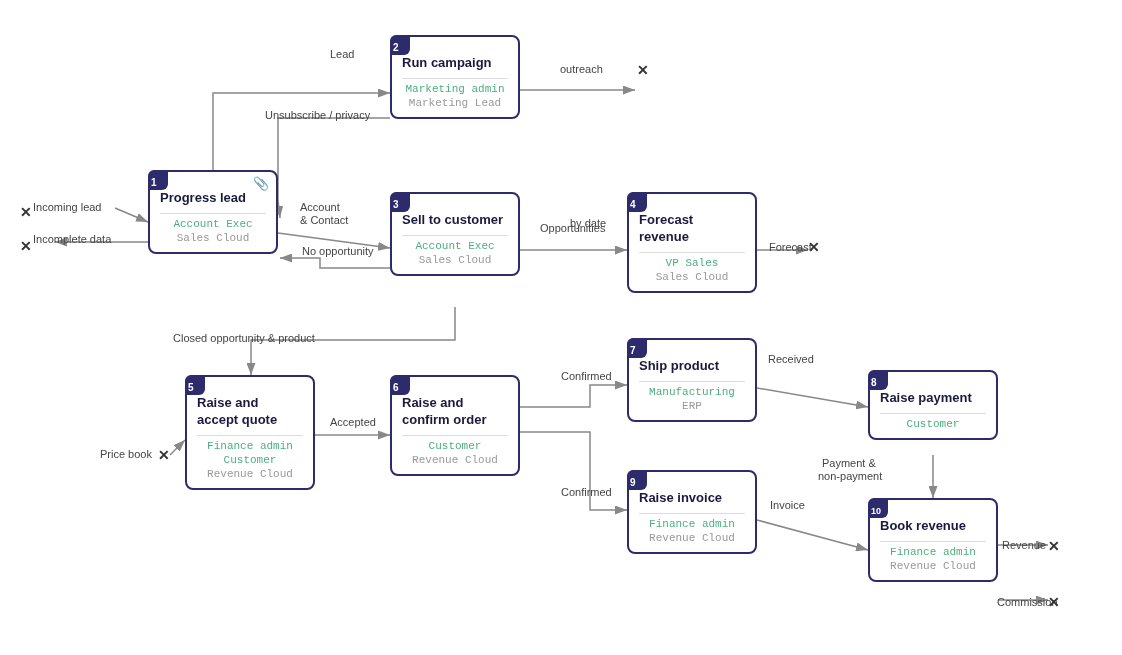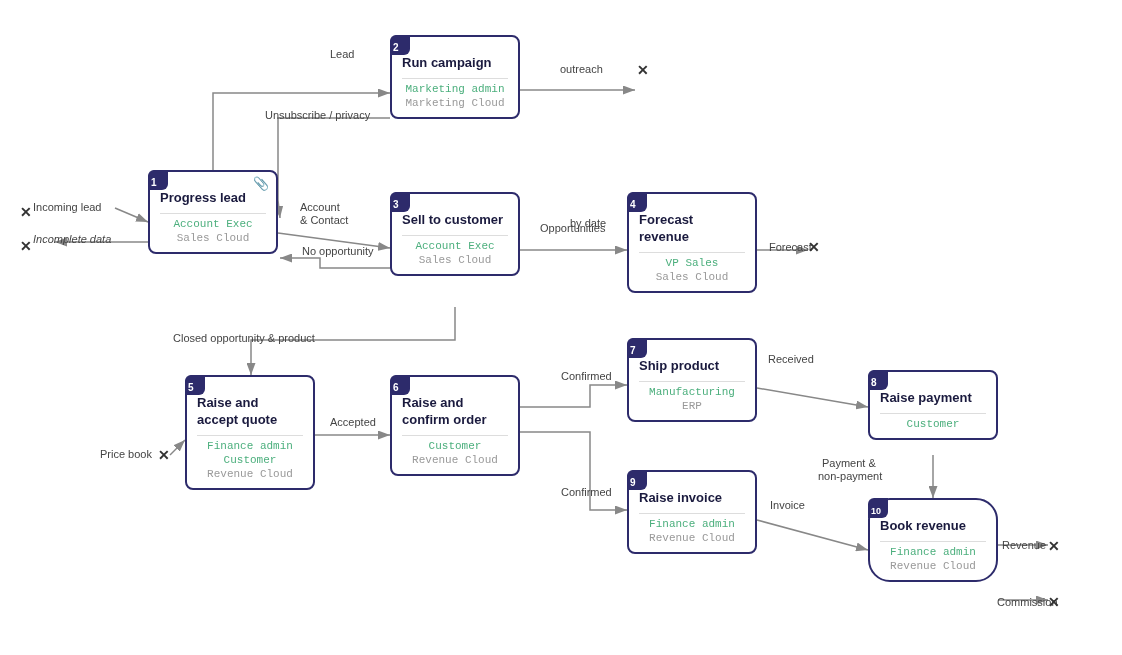"Marketing Cloud" span.node-tag { text: Cloud -> Lead }
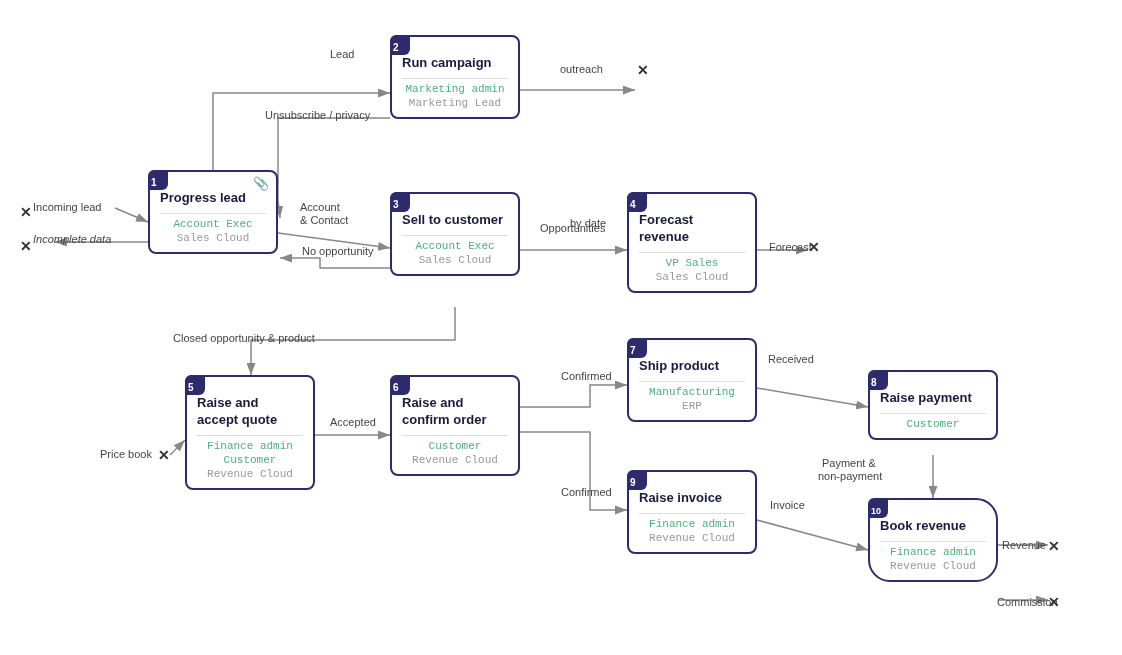"Incomplete data" span.label-text { font-style: italic -> none }
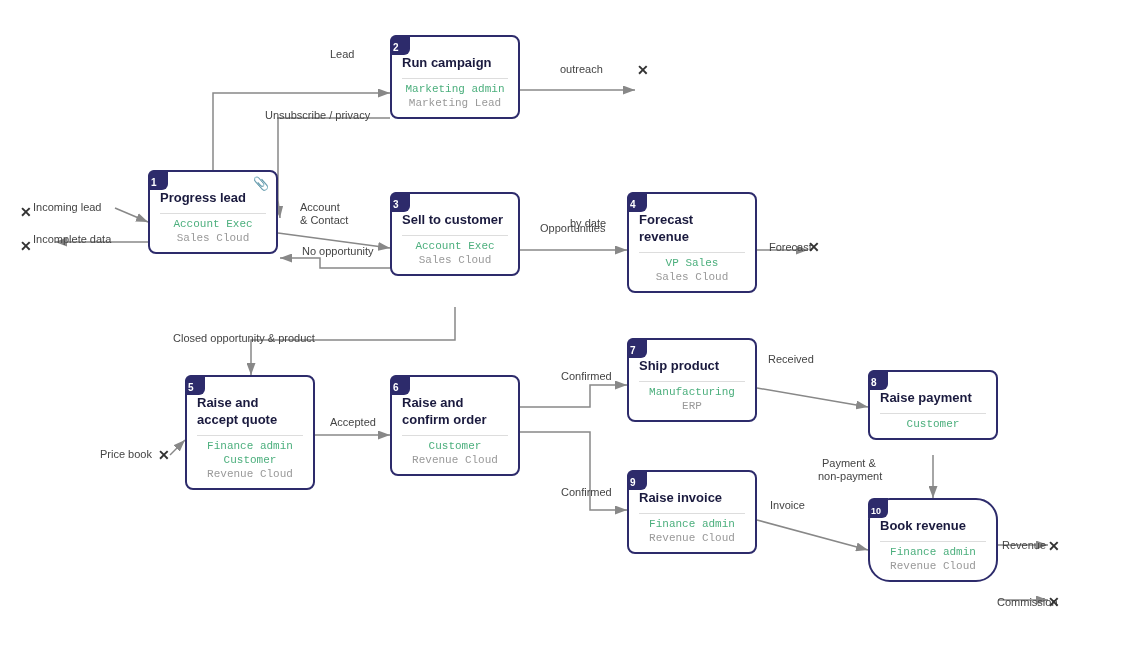"10" div.node { border-radius: 22px -> none }
